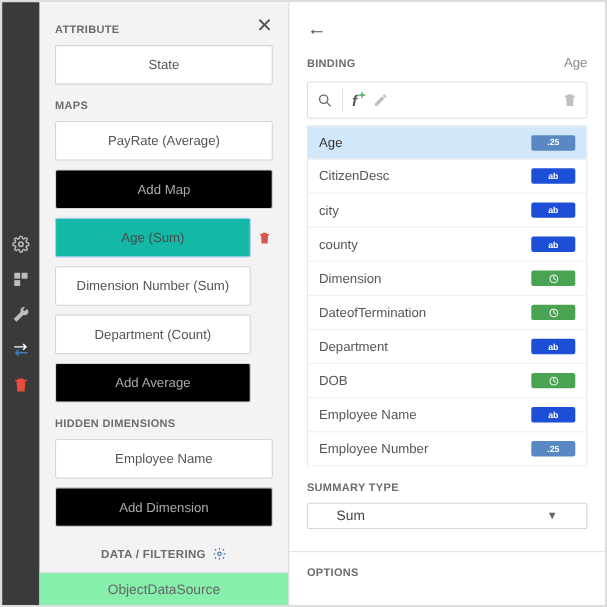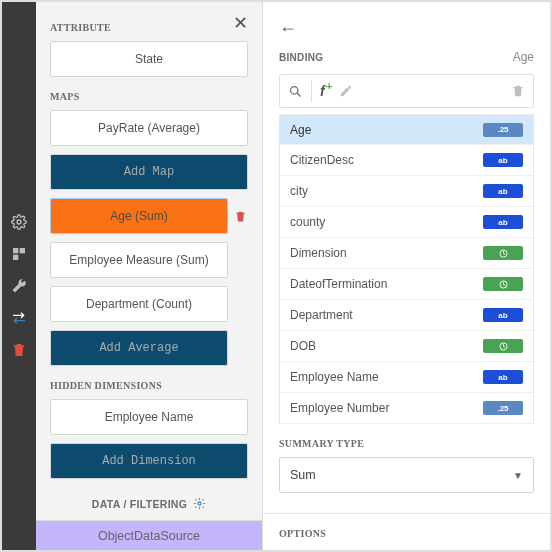"ATTRIBUTE" .section-label { font-family: Liberation Serif, serif -> none }
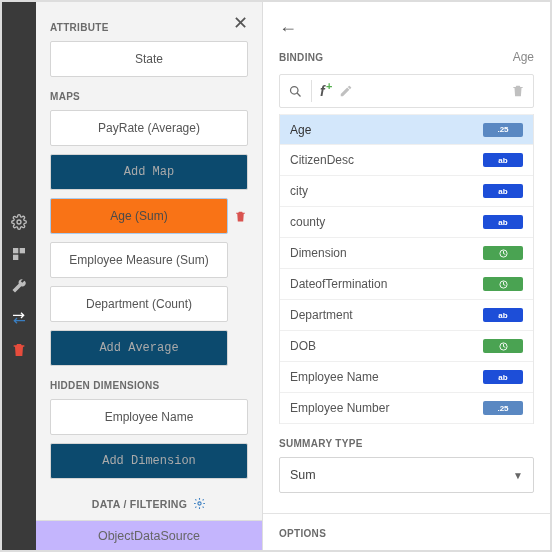"Add Map" .pill.ghost { background: #0c4a6e -> #000000; font-family: Liberation Mono, monospace -> none }
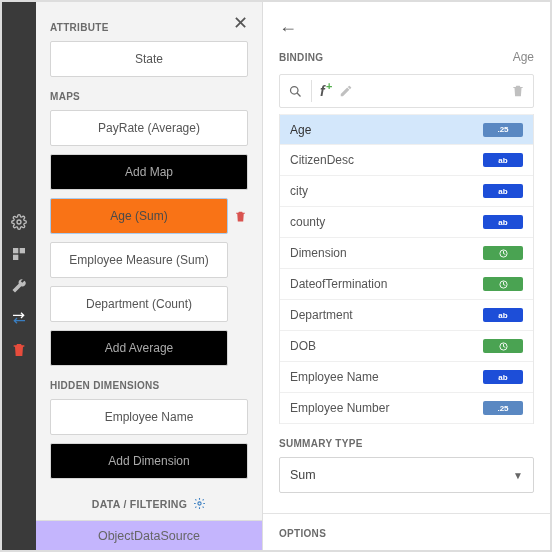"Age (Sum)" .pill.selected { background: #f97316 -> #14b8a6 }
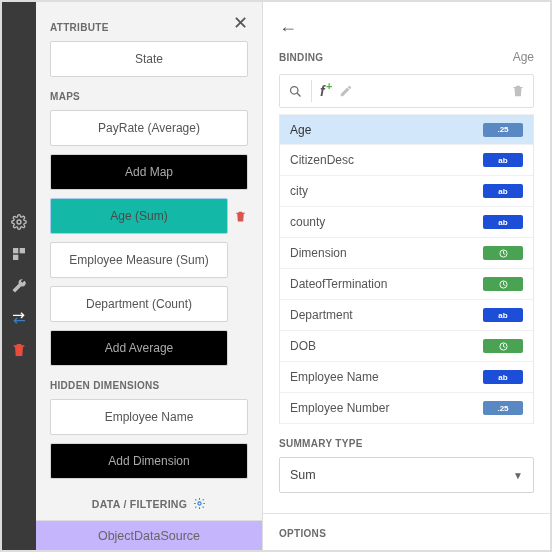"Employee Measure (Sum)" div.pill { text: Employee Measure -> Dimension Number }
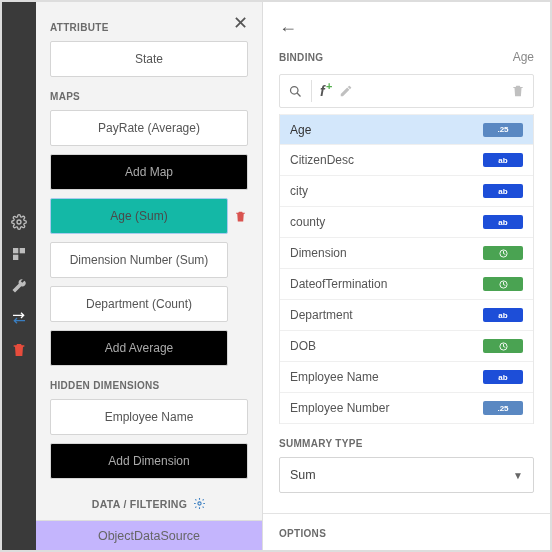"Sum" .select { height: 36px -> 24px; padding: 0 10px -> 0 26px }
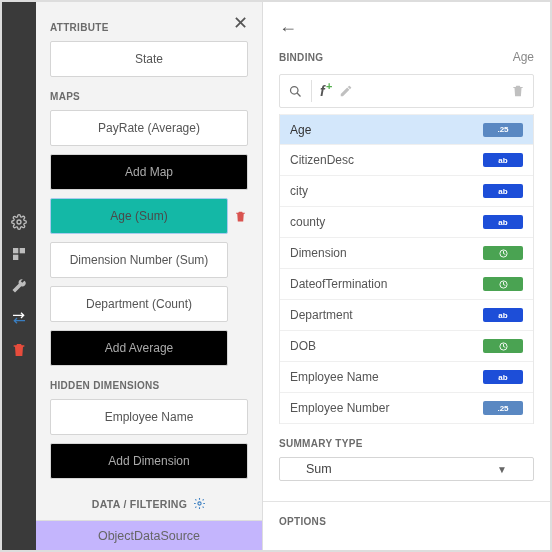"ObjectDataSource" .datasource { background: #c4b5fd -> #86efac }
